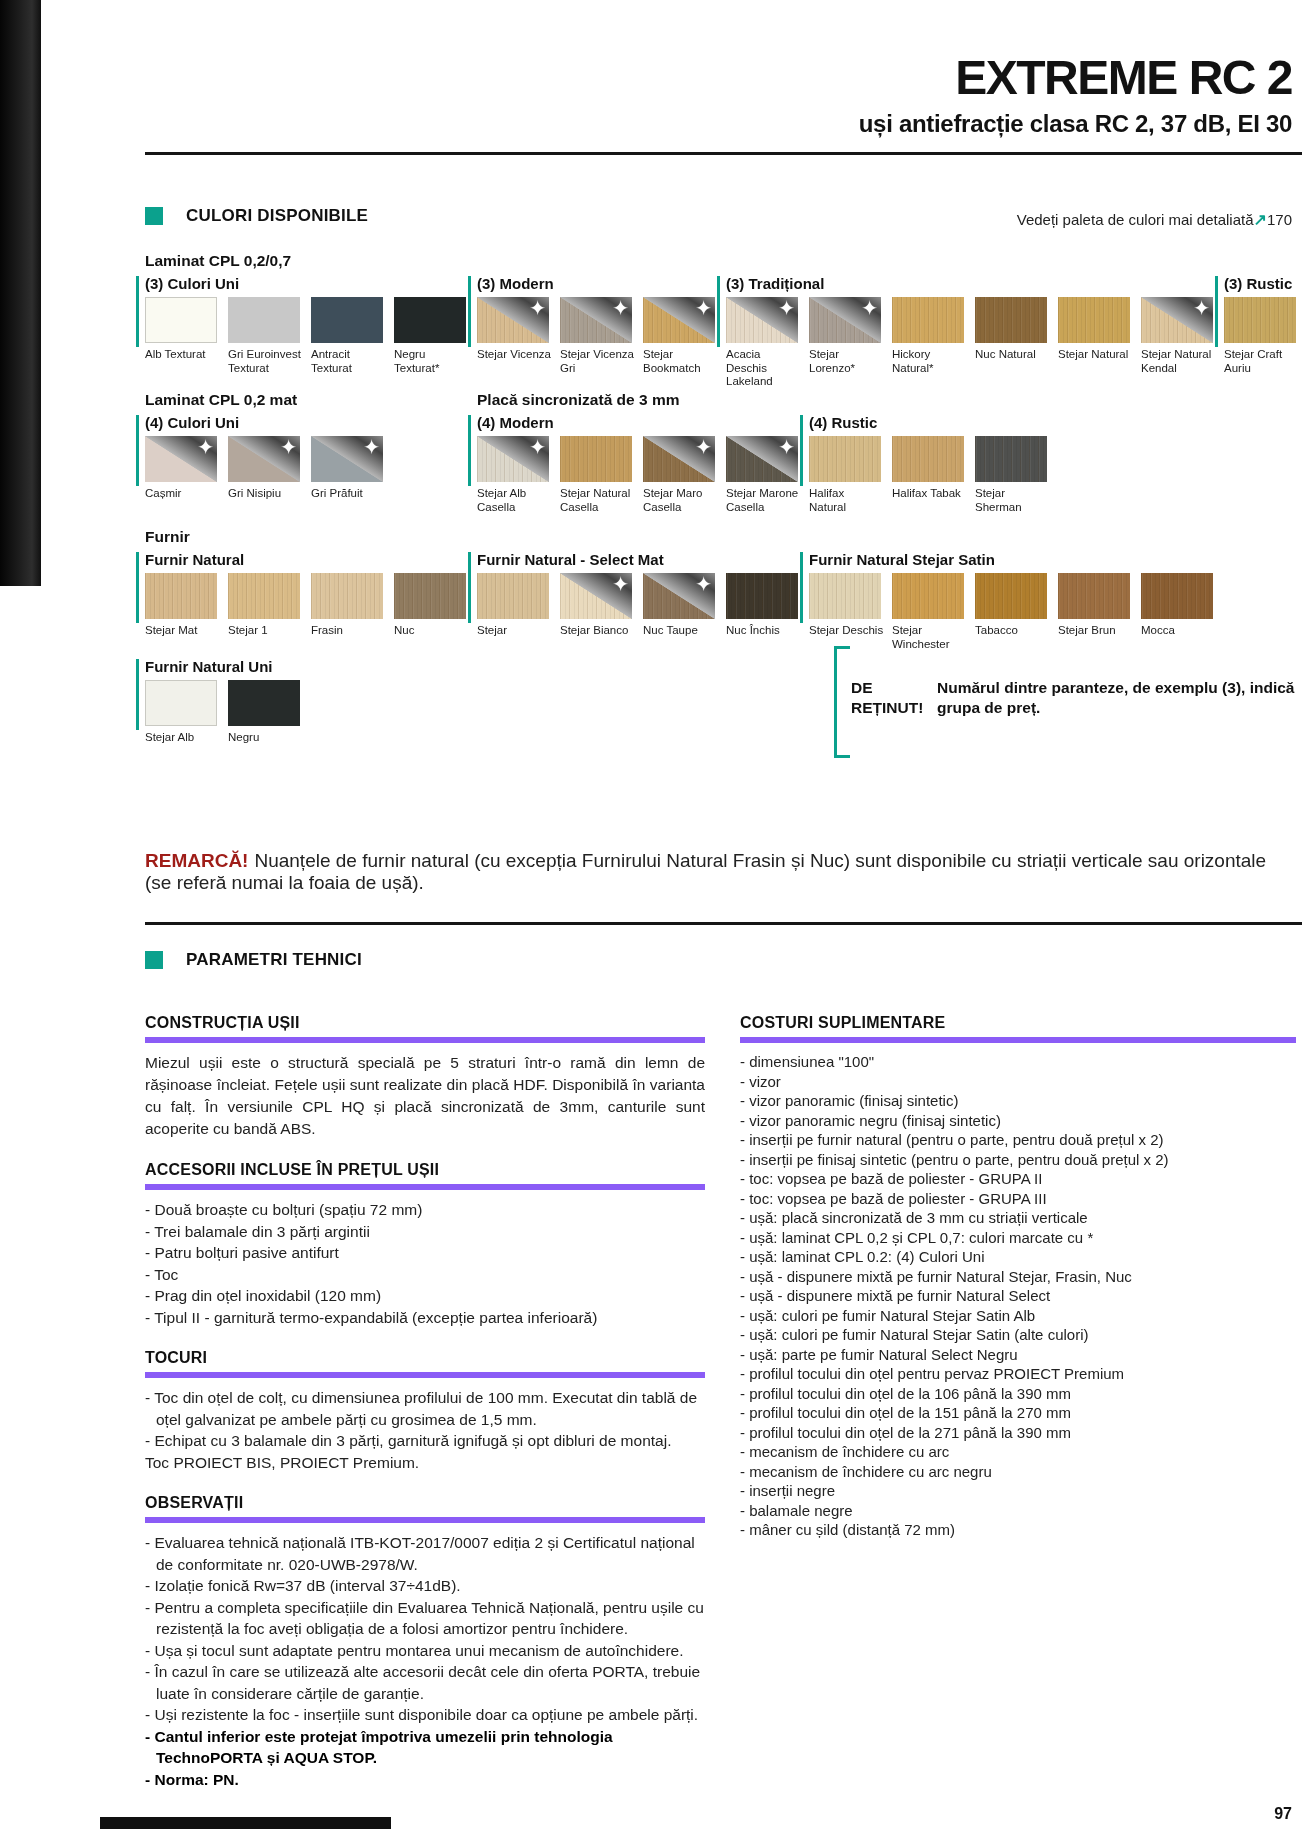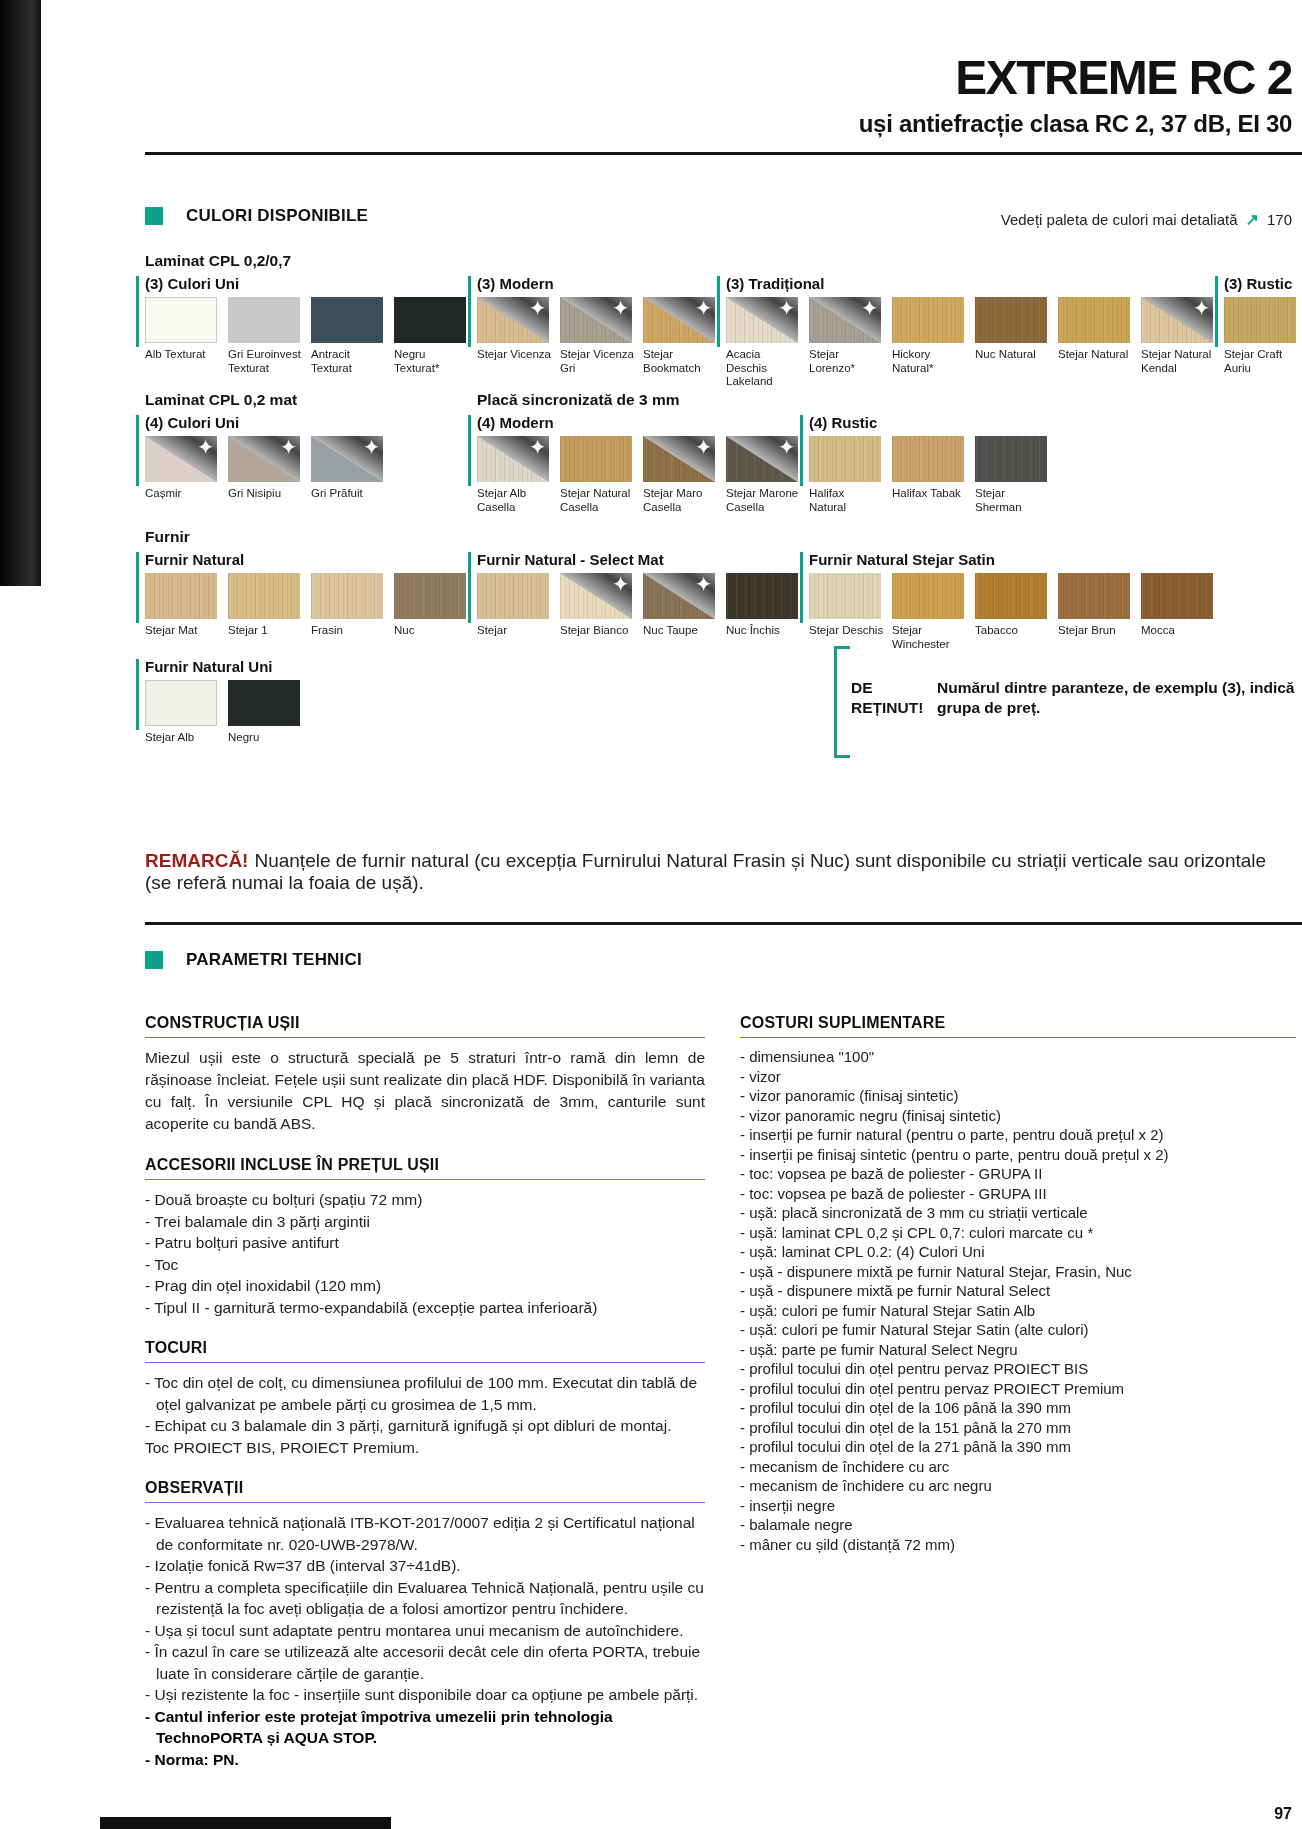"Vedeți paleta de culori mai" .palette-link { gap: 8px -> none }
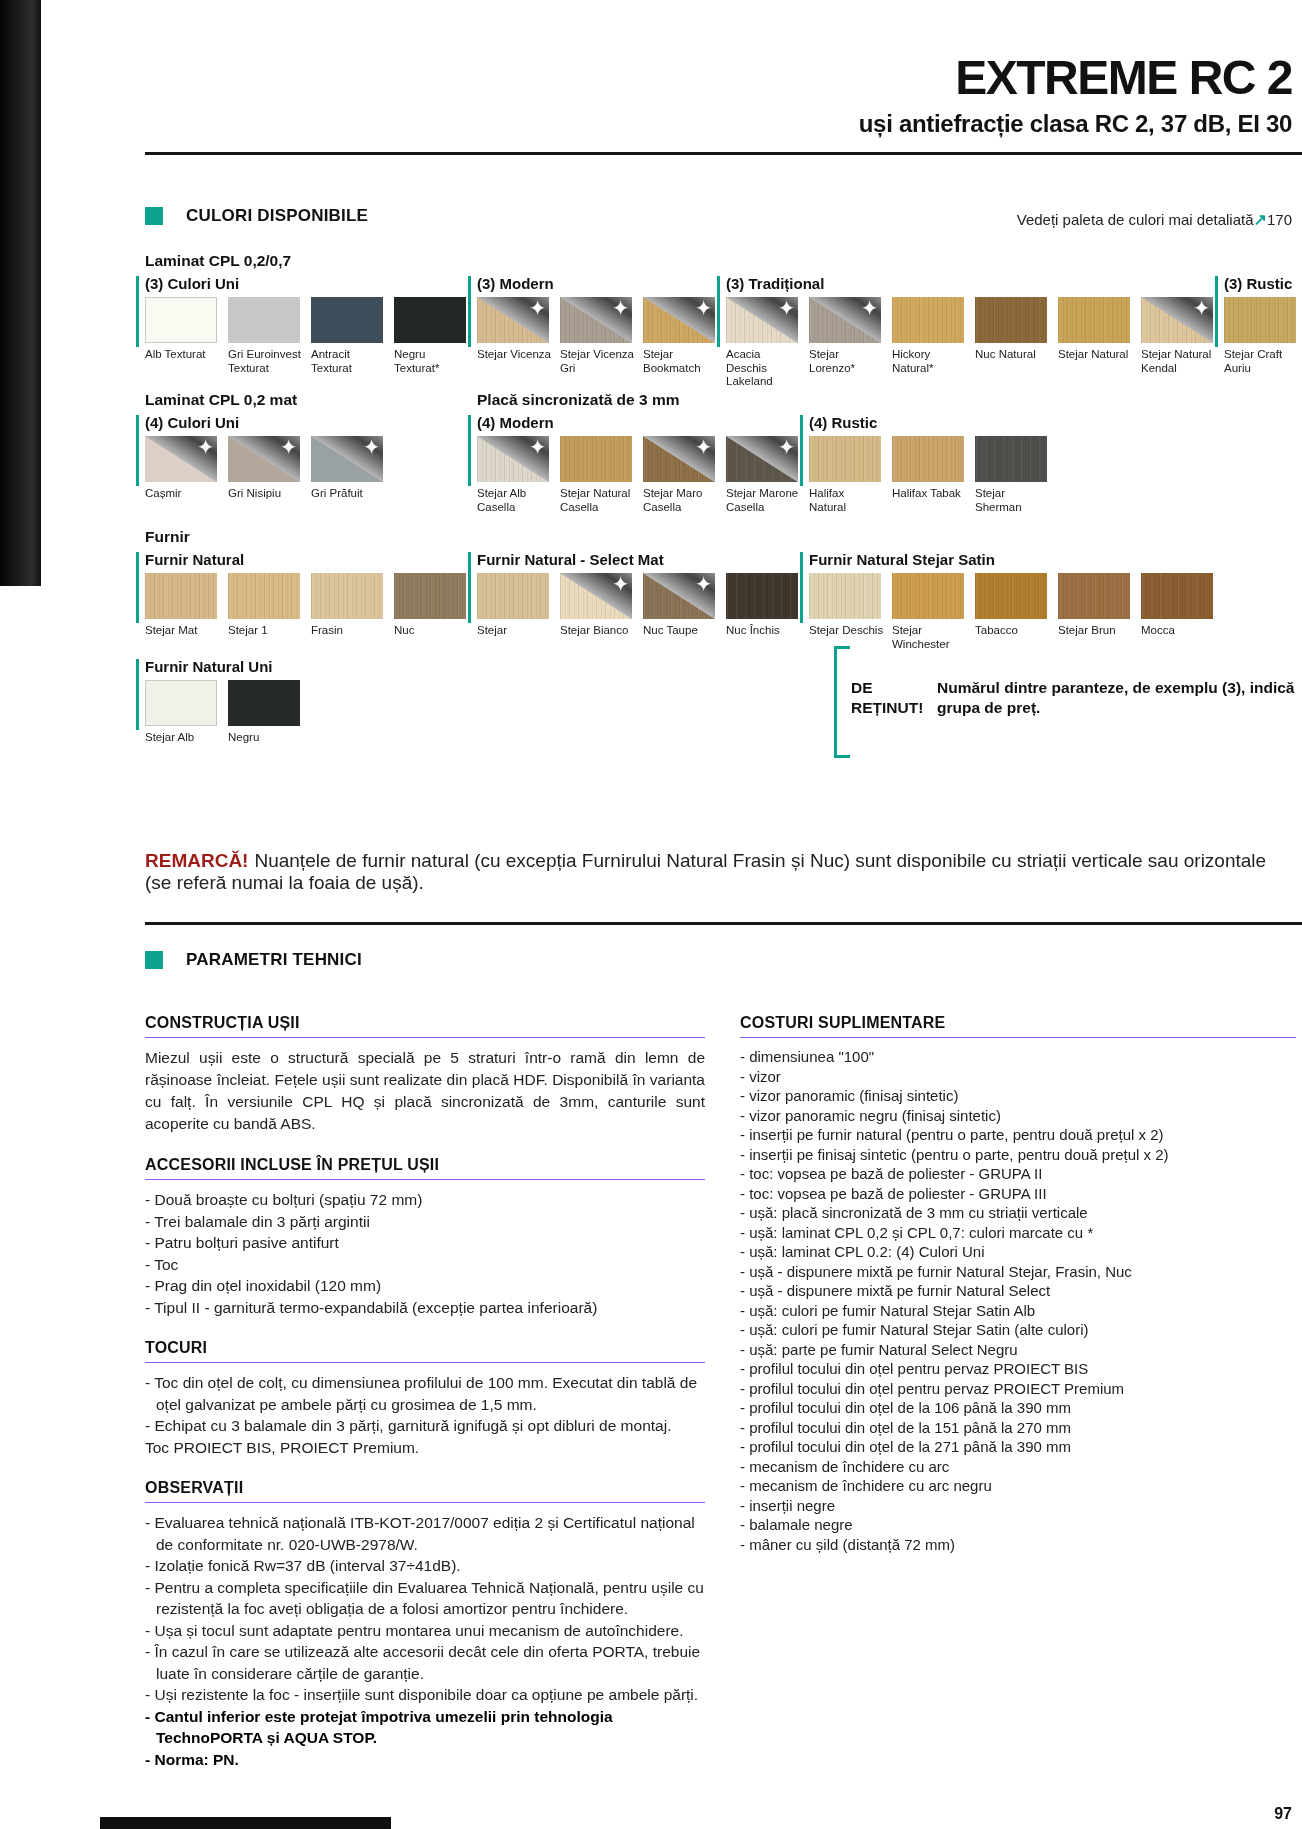"CONSTRUCȚIA UȘII" .tech-title { border-bottom: 1px solid #8b5cf6 -> 6px solid #8b5cf6 }
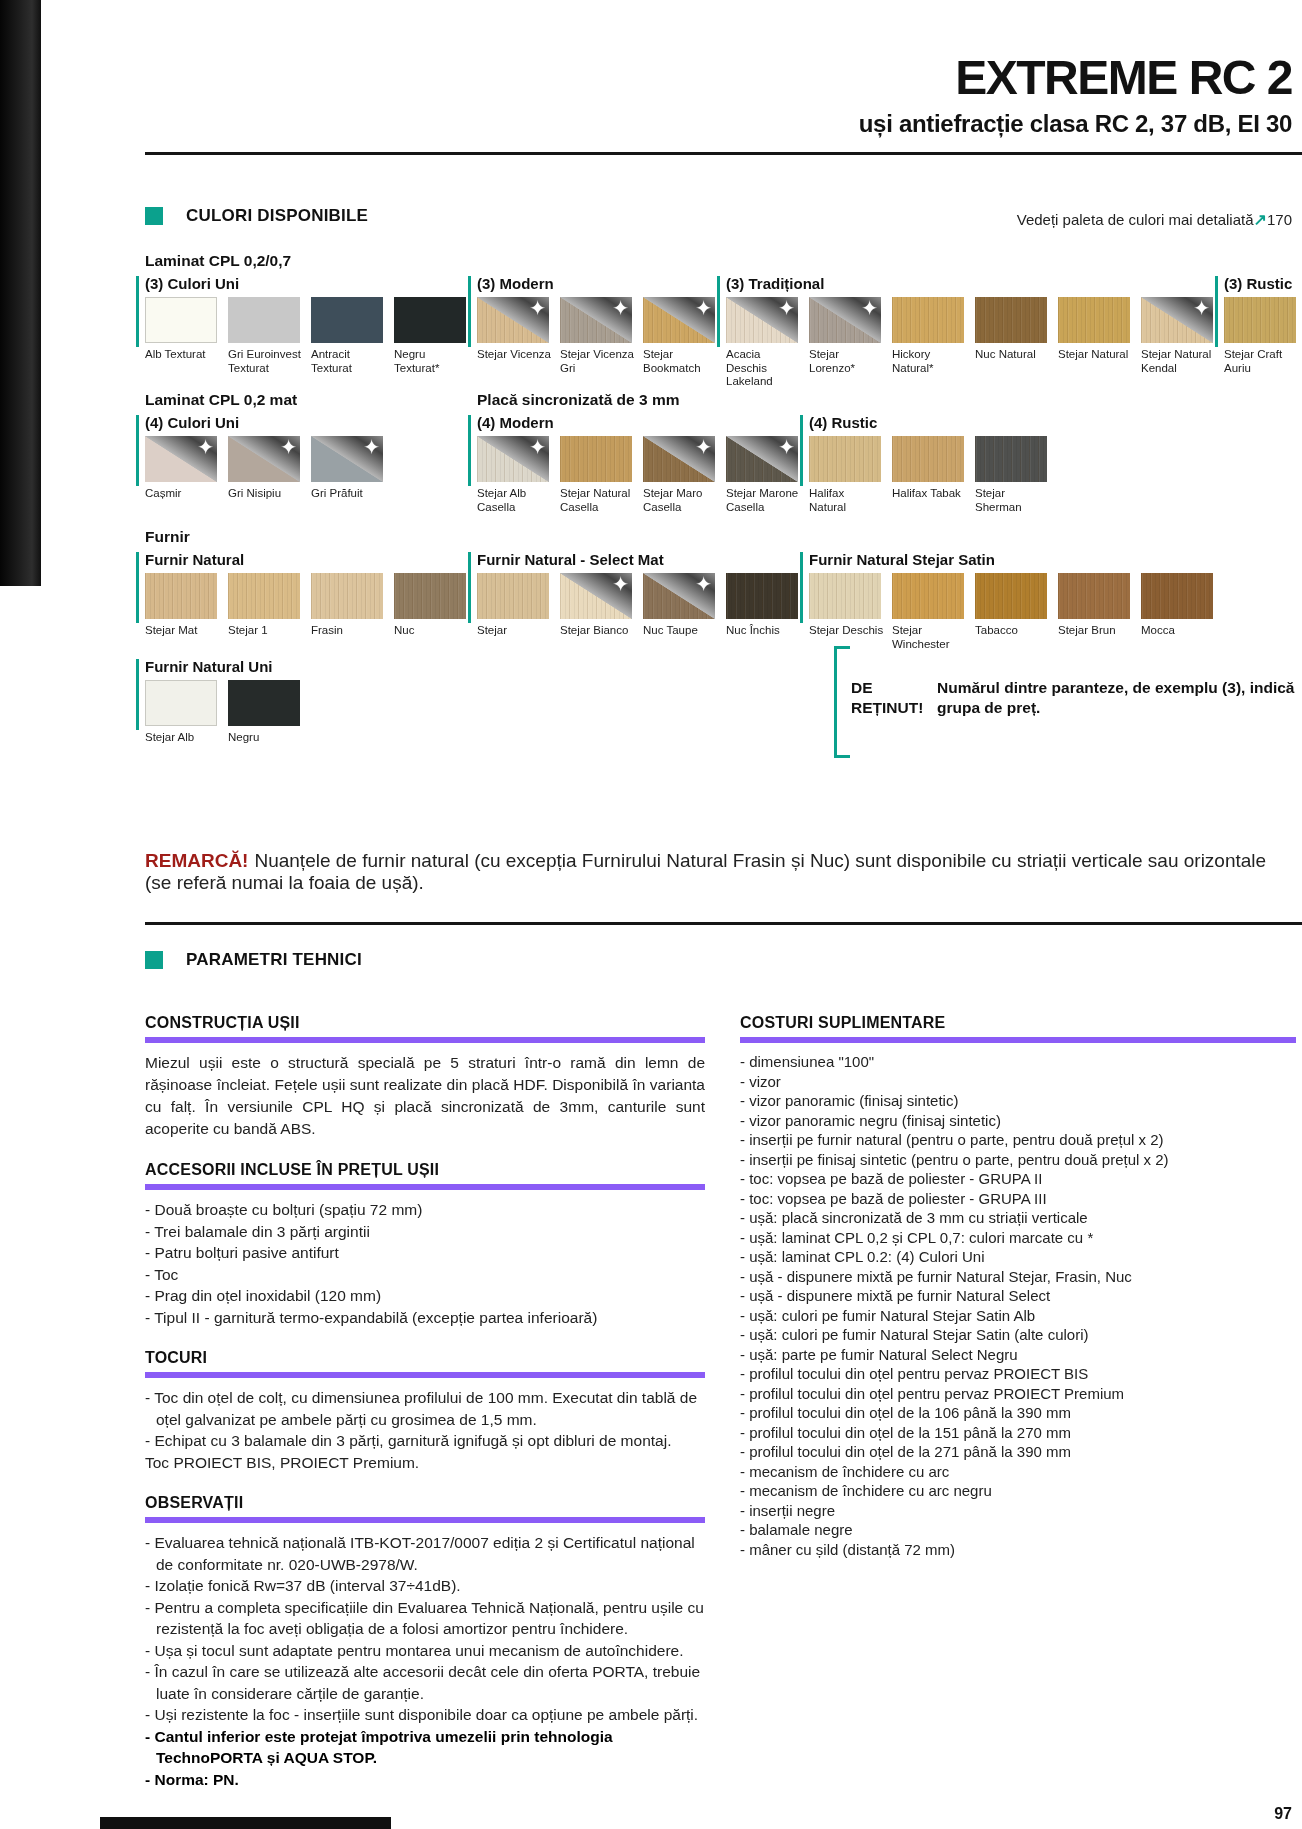"profilul tocului din oțel pentru pervaz PROIECT BIS" div.li { html: <div>profilul tocului din oțel pentru pervaz PROIECT BIS</div> -> none }
